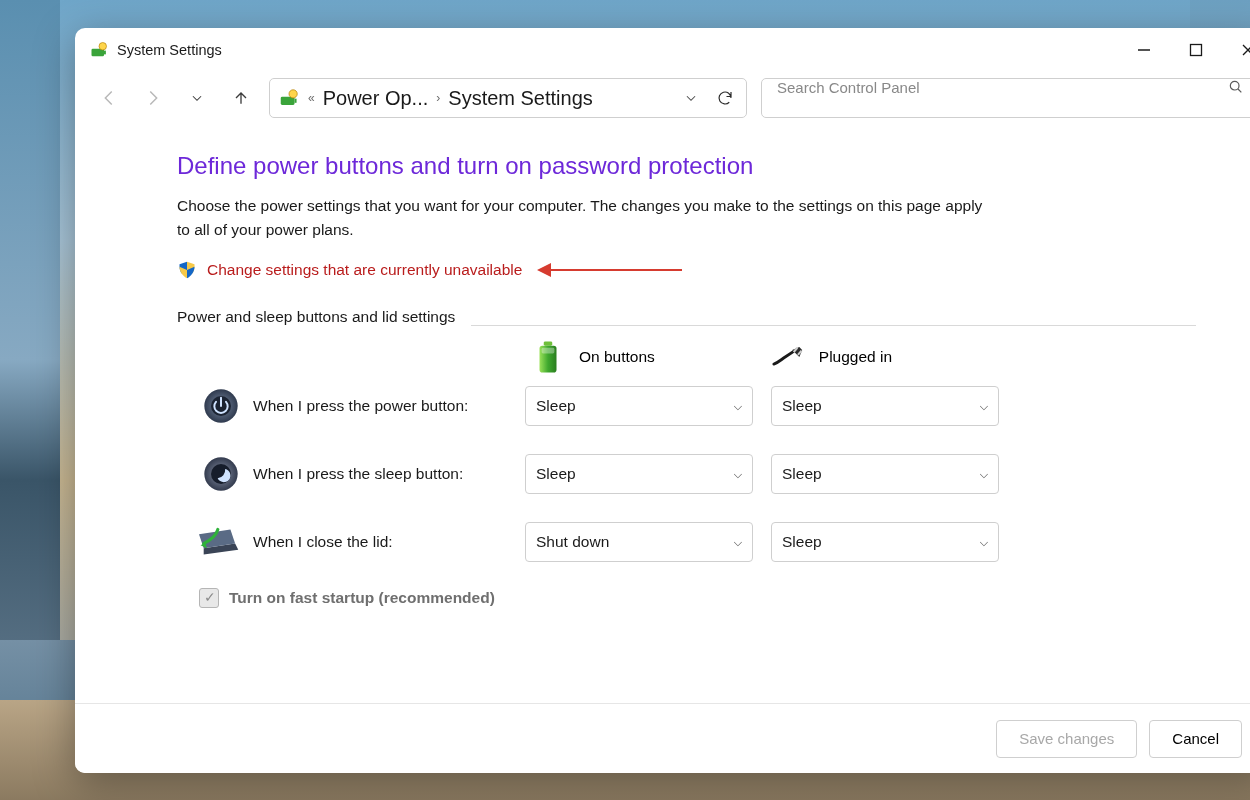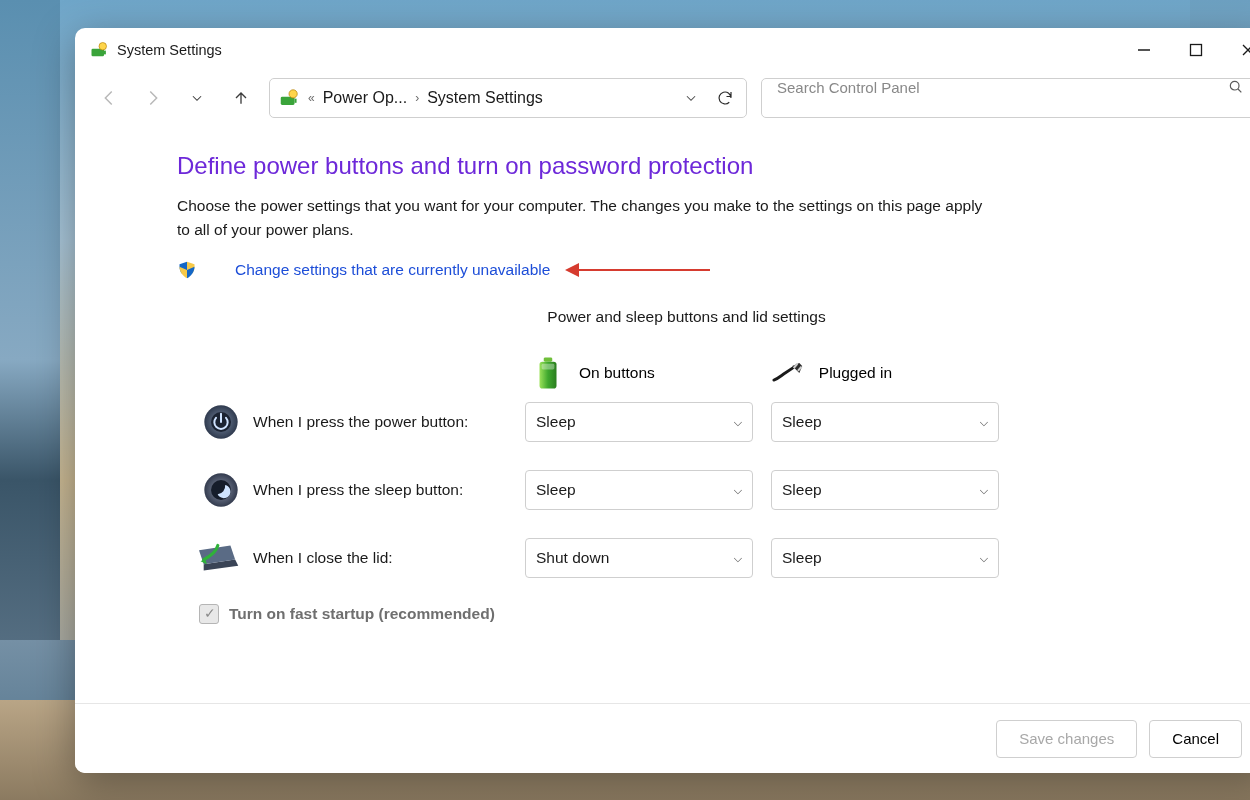"Power Op..." .addr .crumb { font-size: 16px -> 20px }
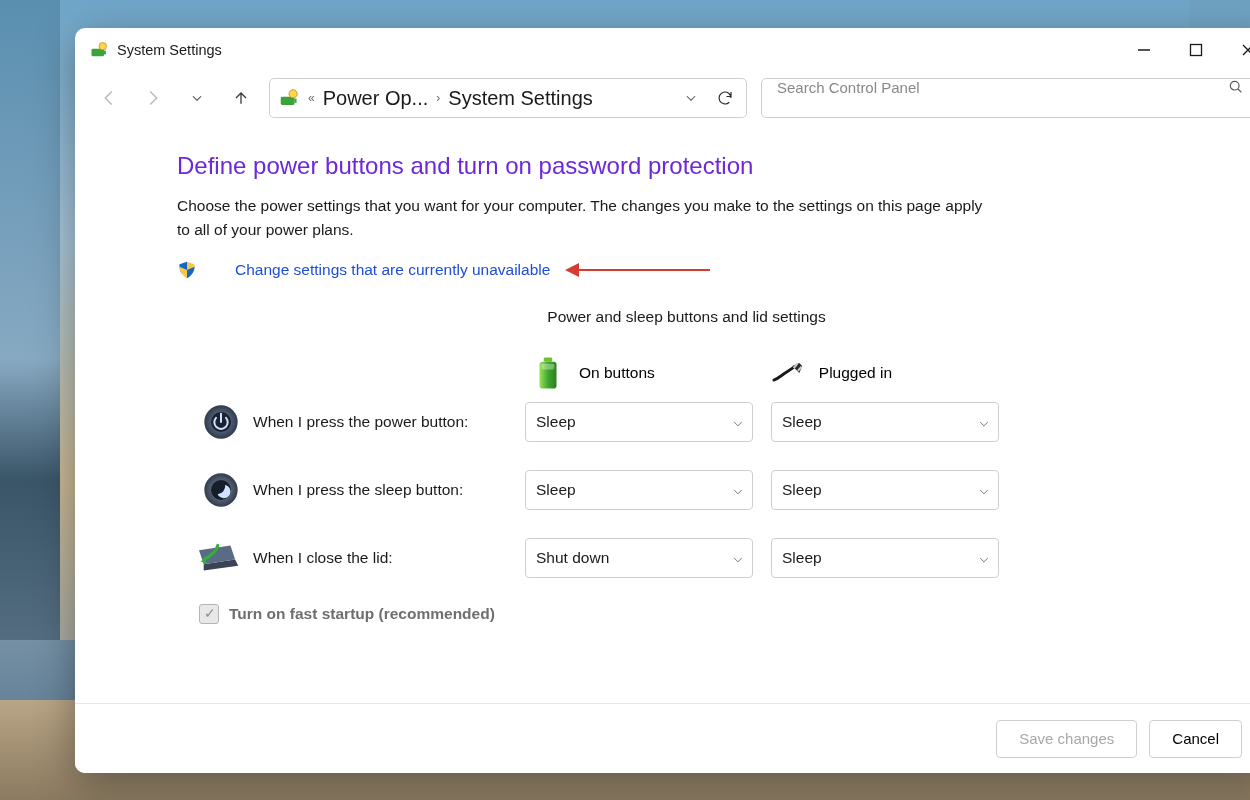"Change settings that are currently" .link { color: #1d4ed8 -> #b91c1c; margin-left: 28px -> none }
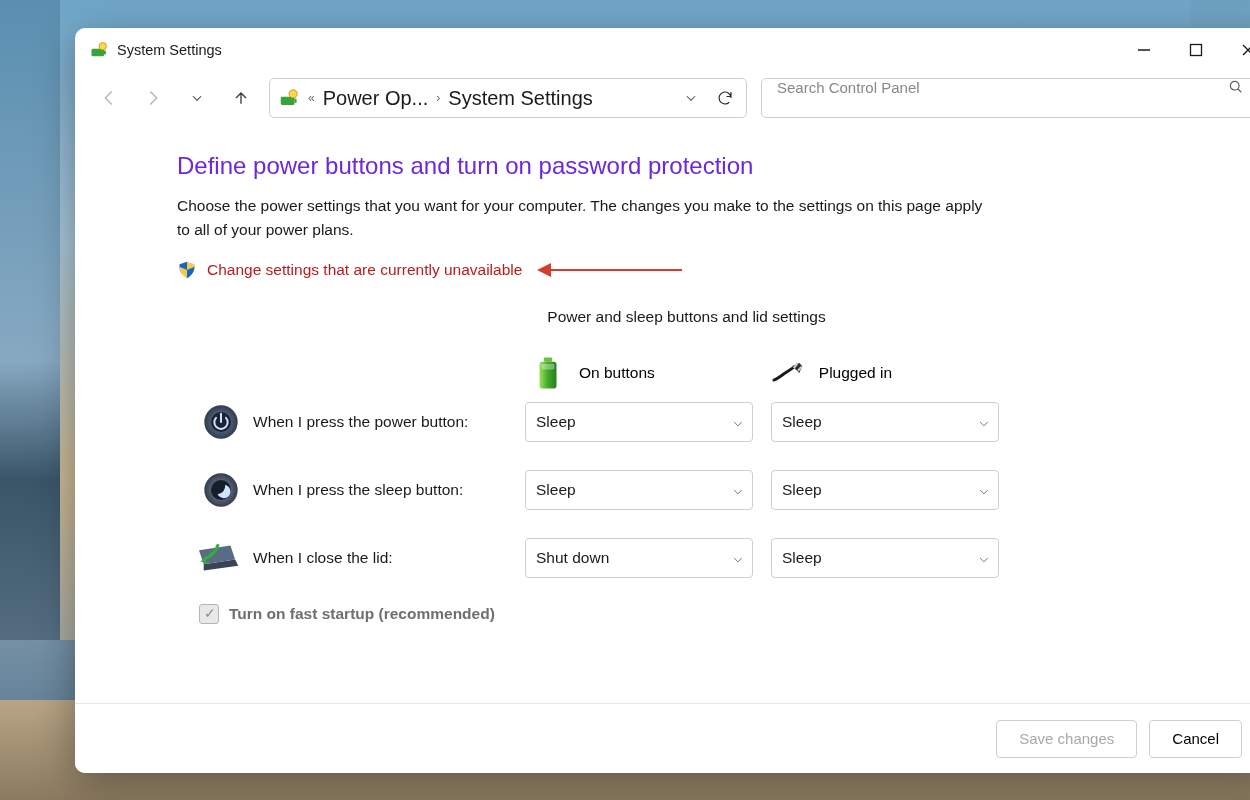"Power and sleep buttons and" .section-head { align-items: center -> flex-end; flex-direction: column -> none }
